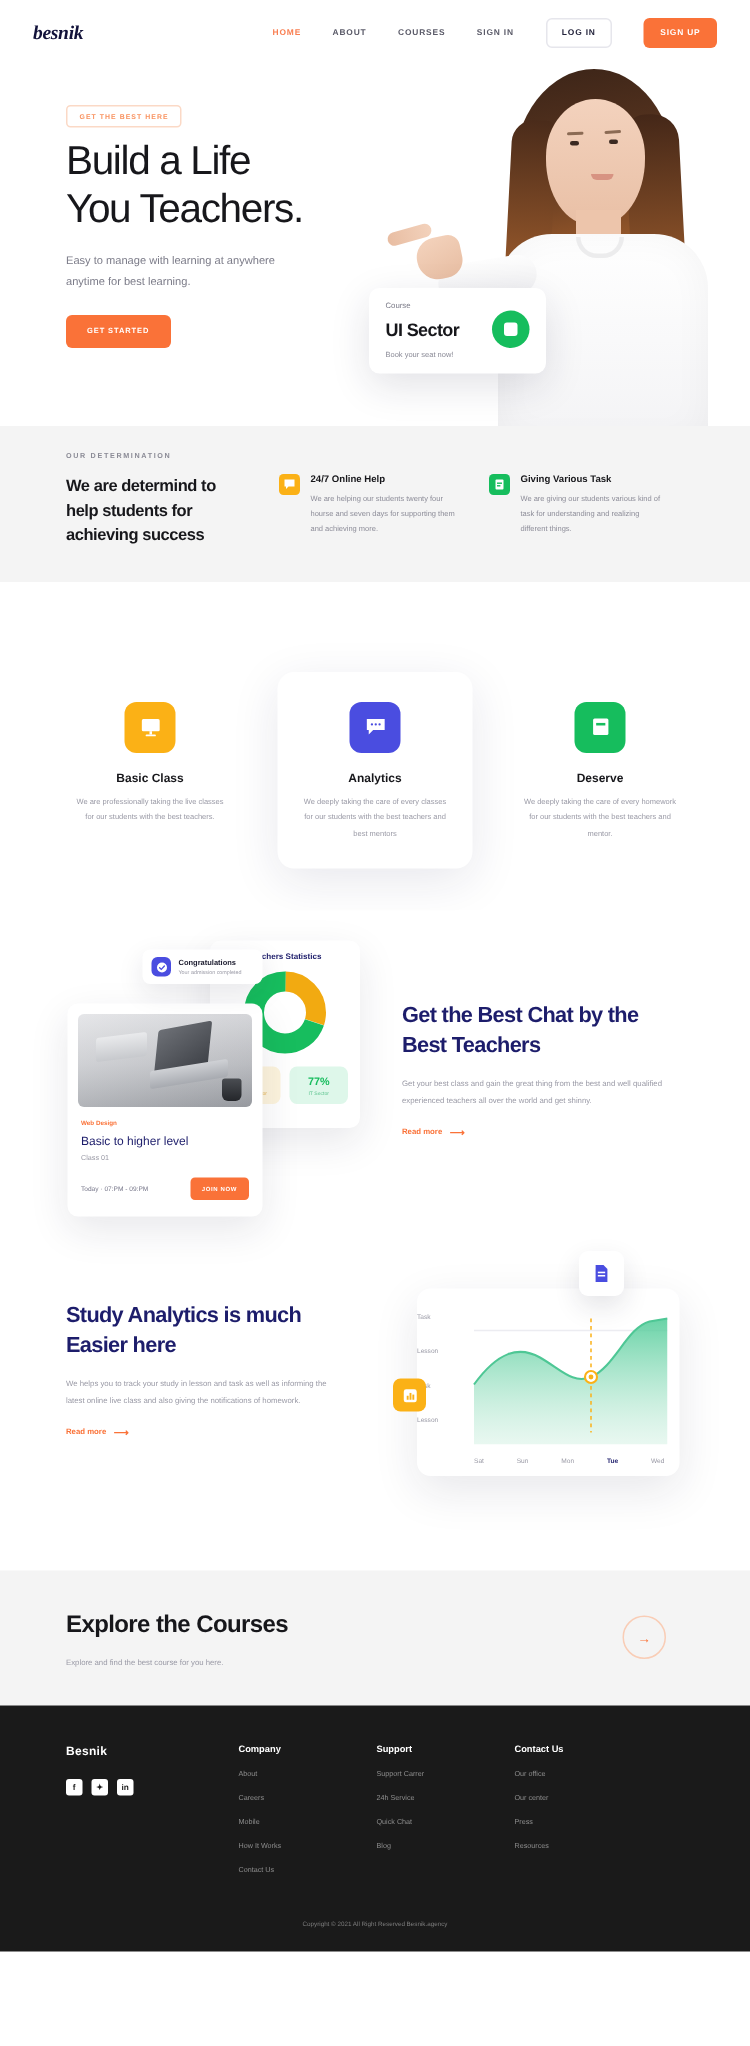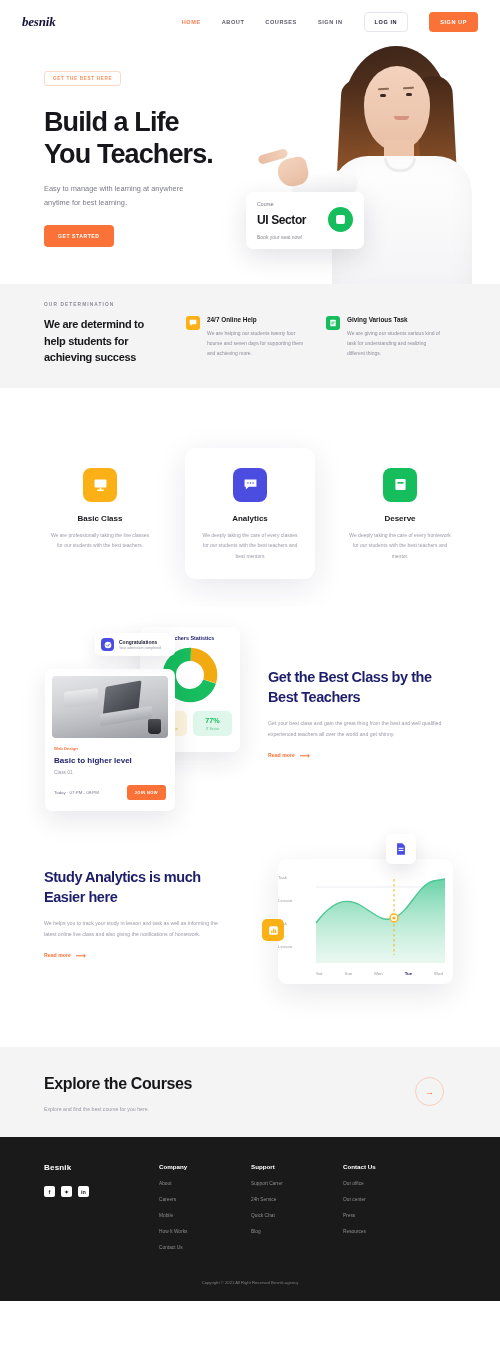"Build a Life" .hero-title { font-weight: 700 -> 400; margin-top: 21px -> 7px }
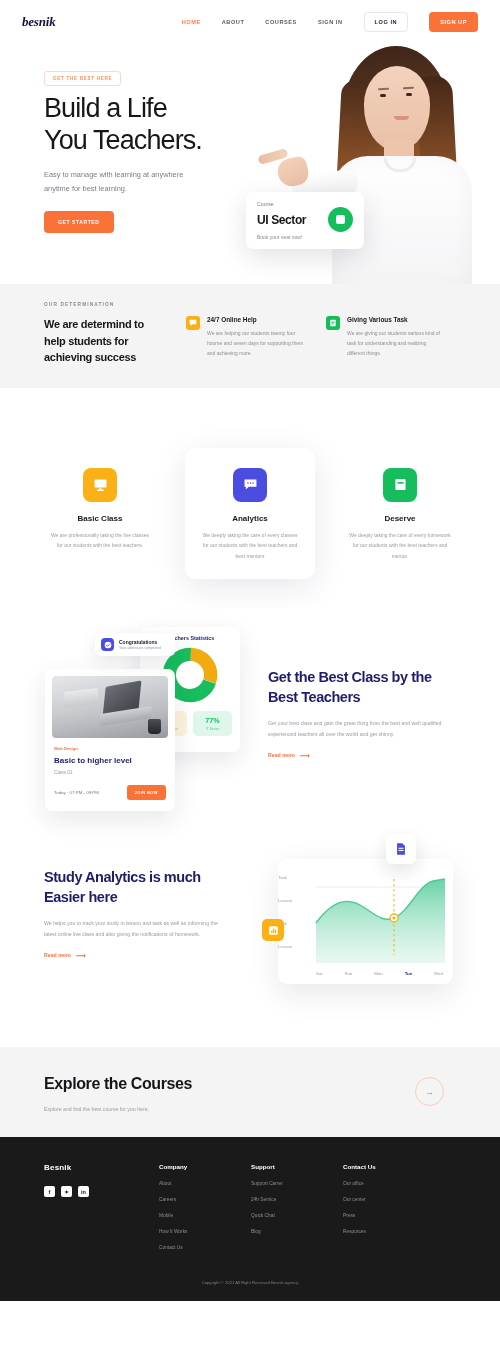"Get the Best Class by" div.bc-h { text: Class -> Chat }
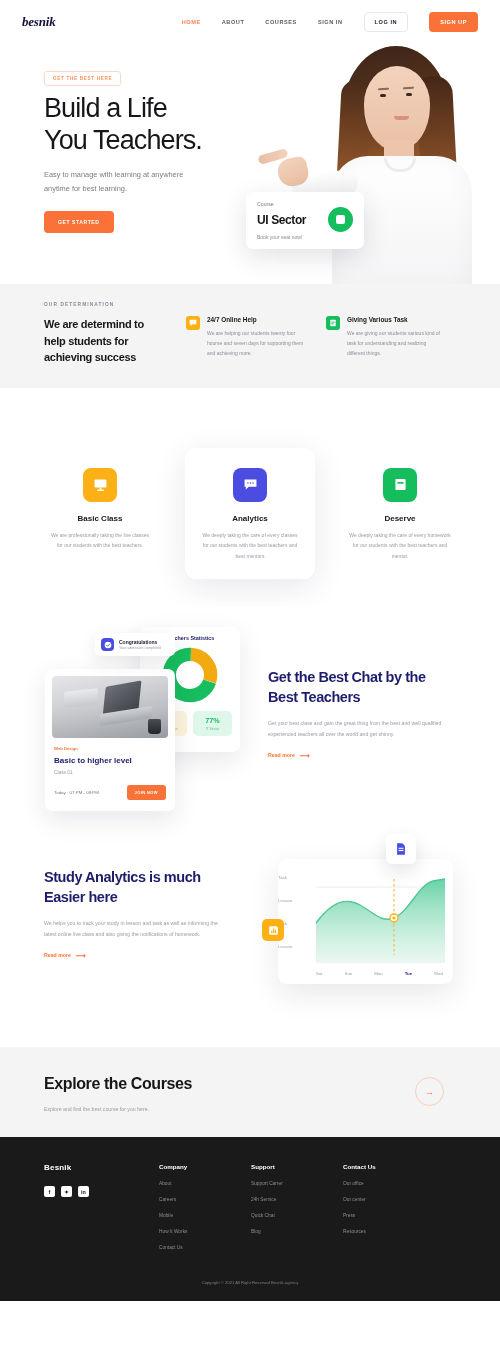"Basic to higher level" .bc-ctitle { font-weight: 700 -> 400 }
